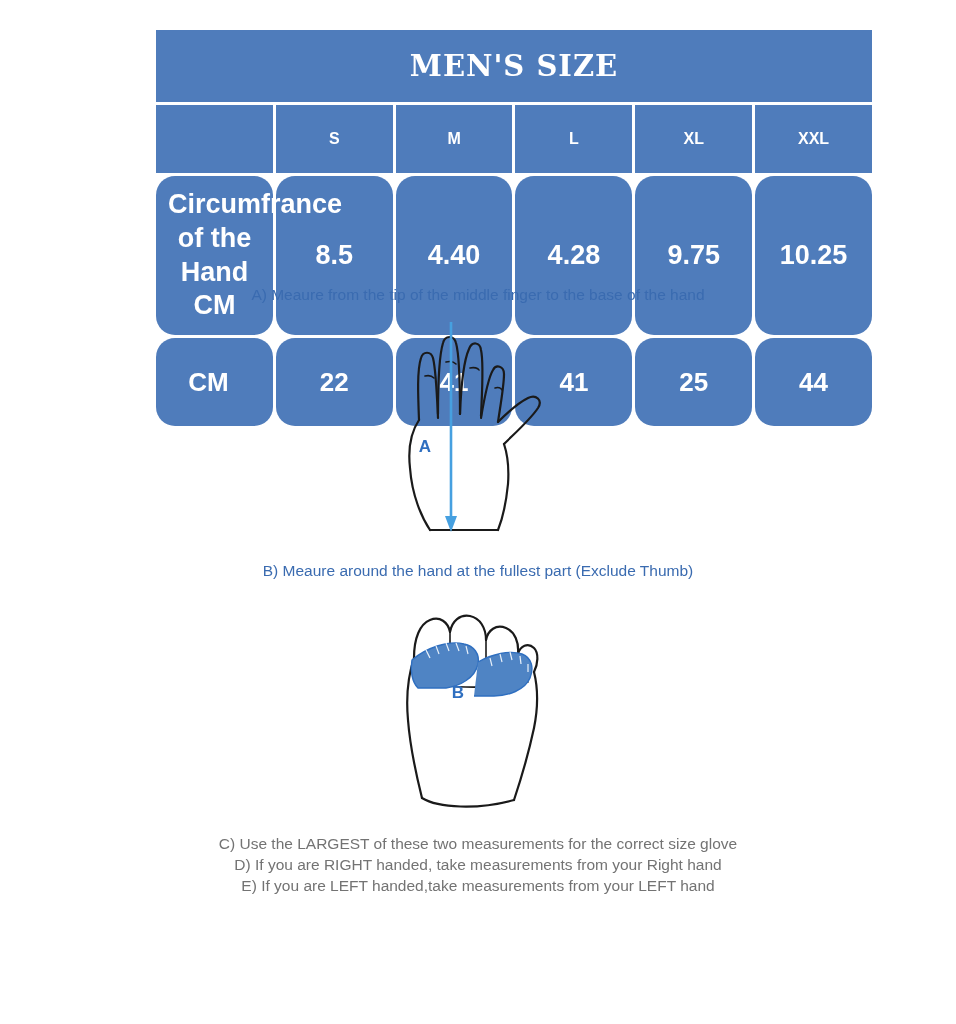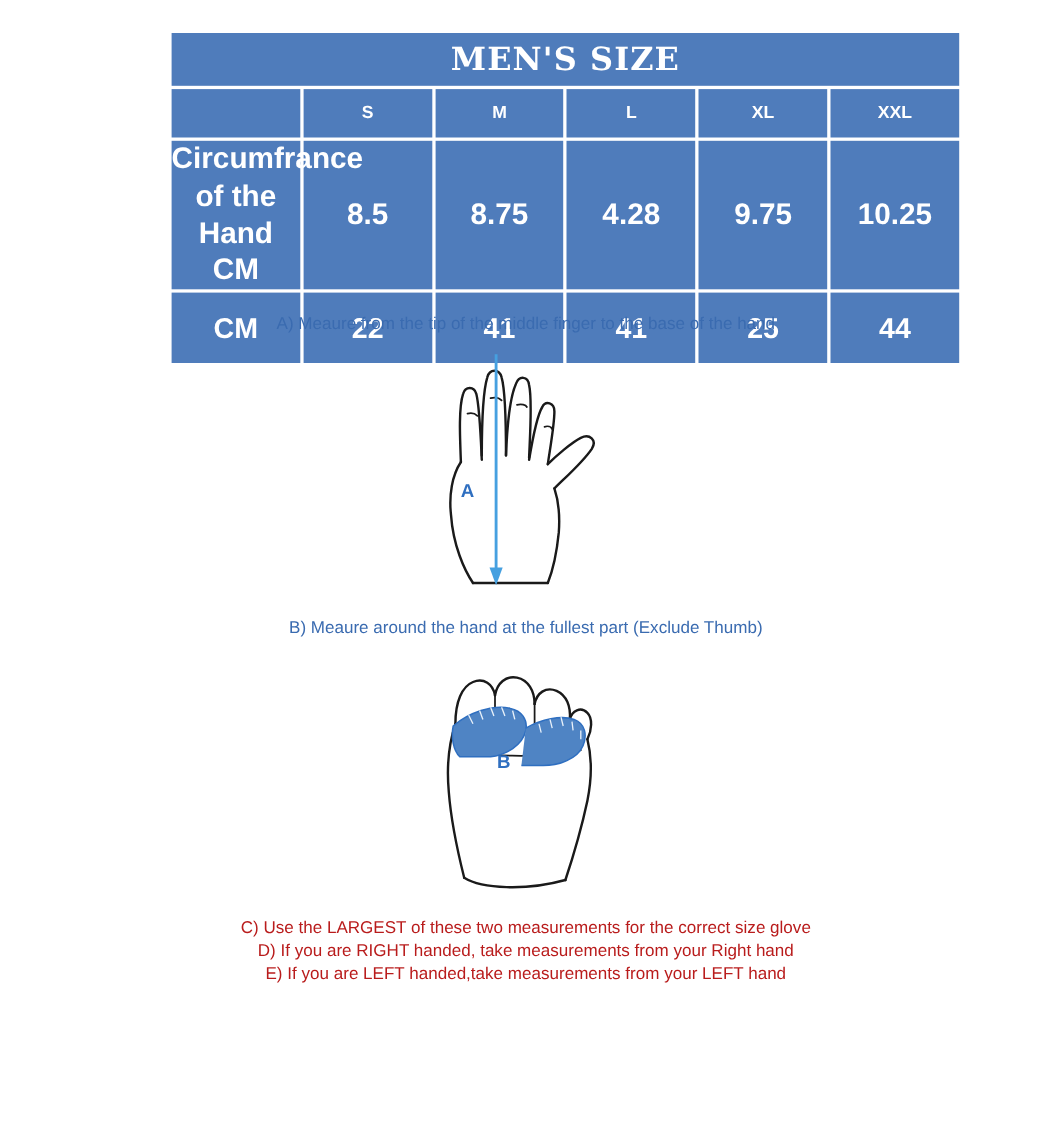"MEN'S SIZE" table.size-table td, table.size-table th { padding: 0 -> 12px }
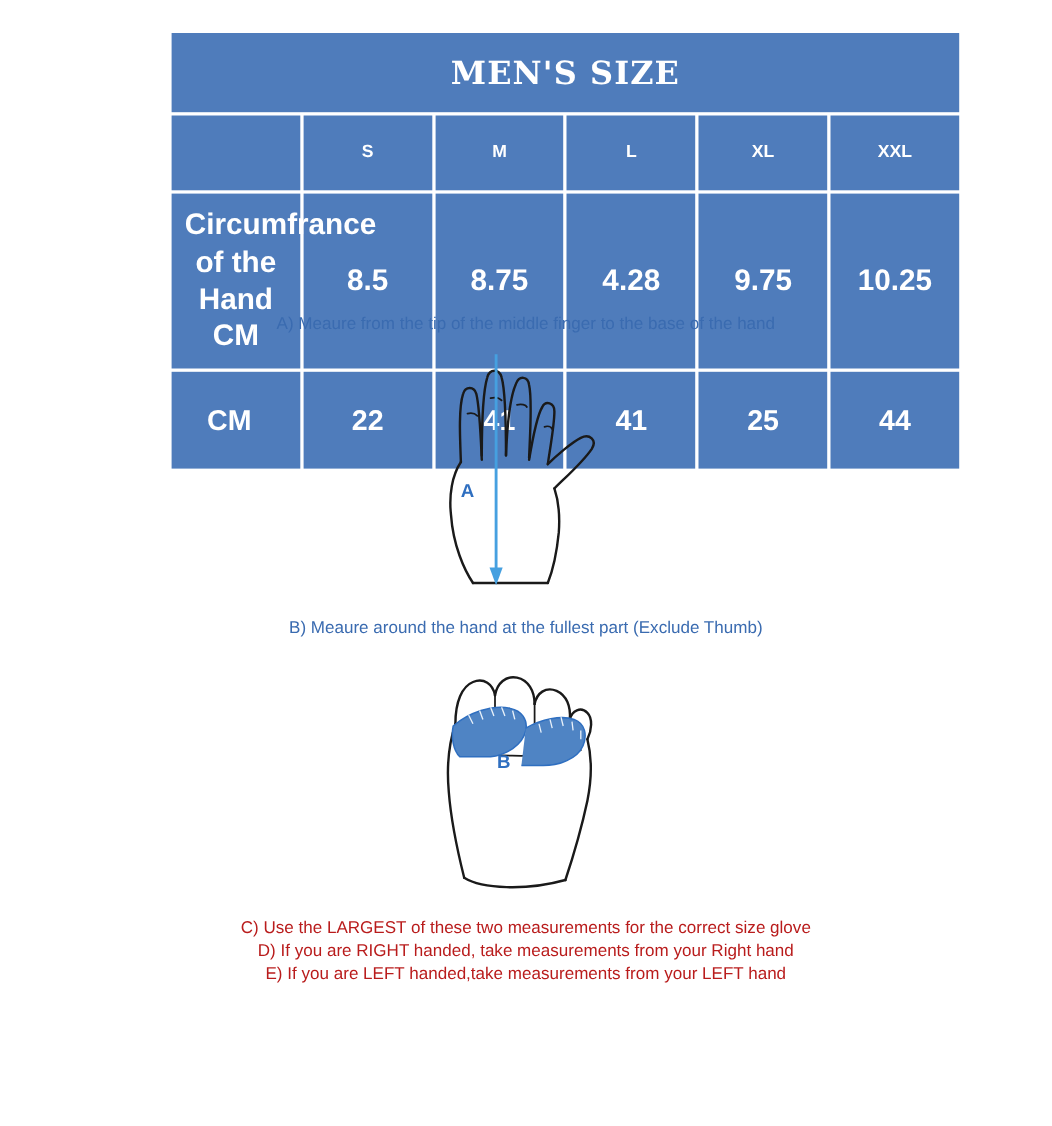"Circumfrance of the Hand CM" .val-cell { border-radius: none -> 19px }
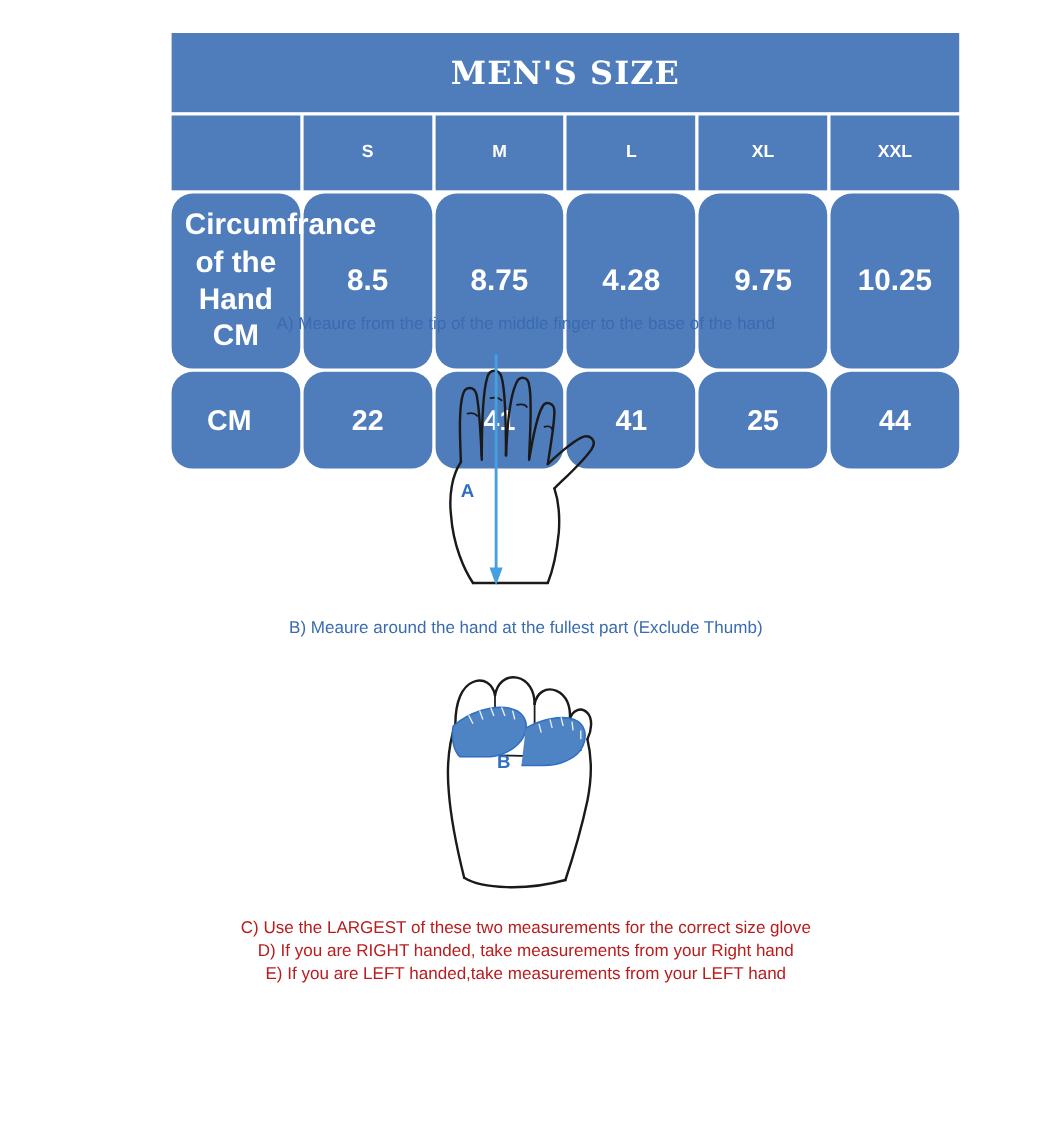"8.75" td.val-cell { text: 8.75 -> 4.40 }
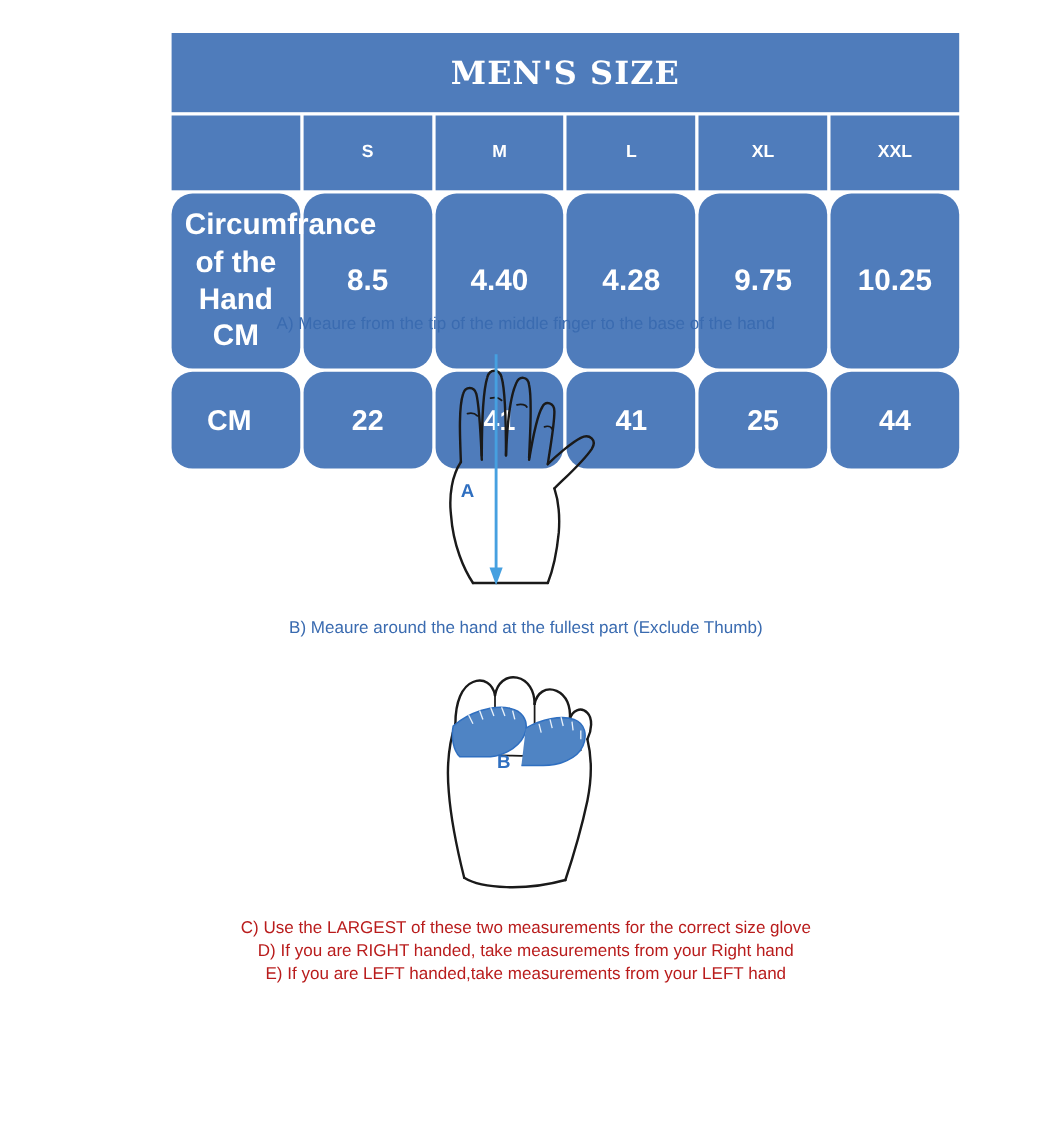"C) Use the LARGEST of" .footnotes { color: #b91c1c -> #737373 }
